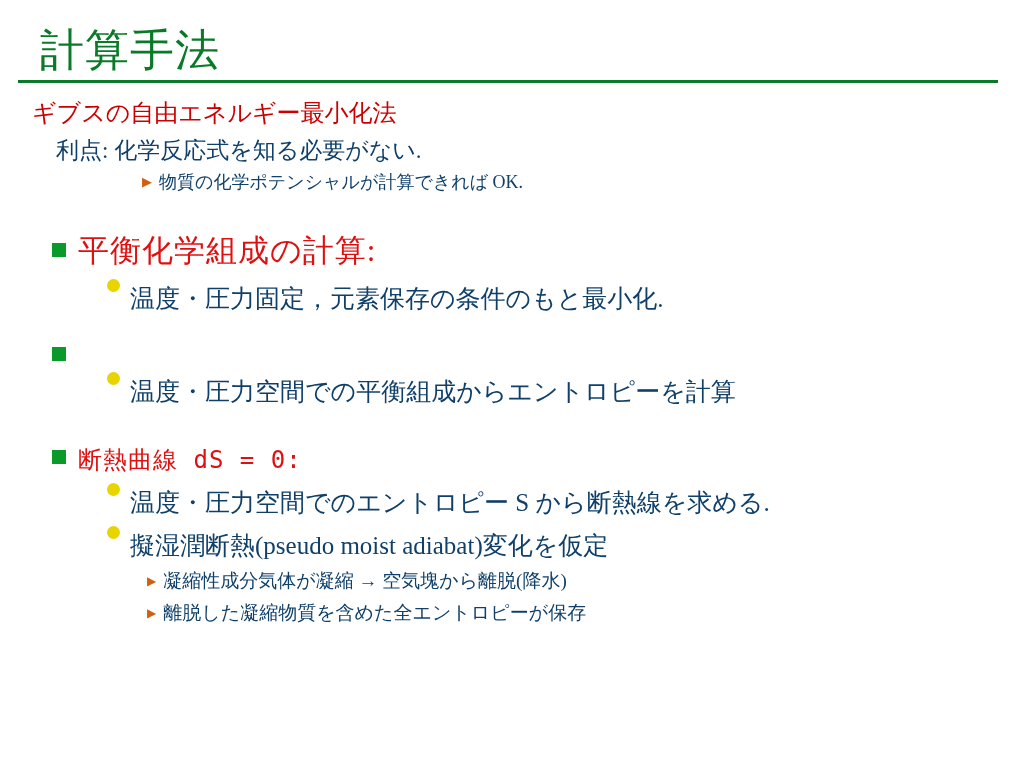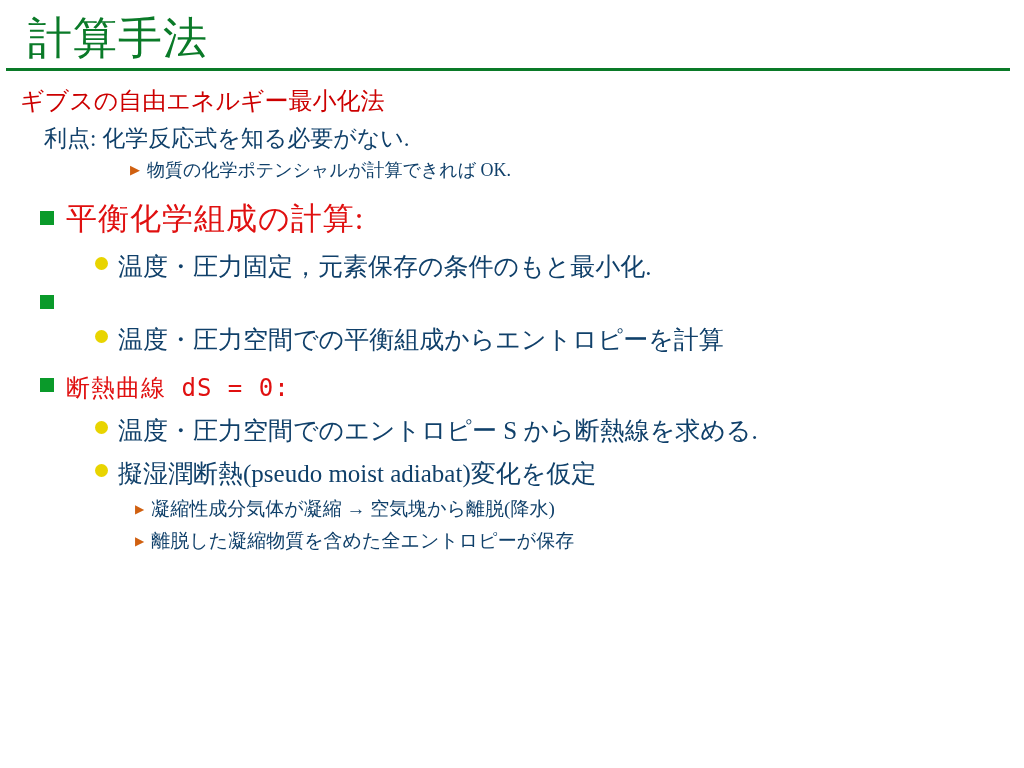"計算手法" .slide { padding: 0 -> 12px }
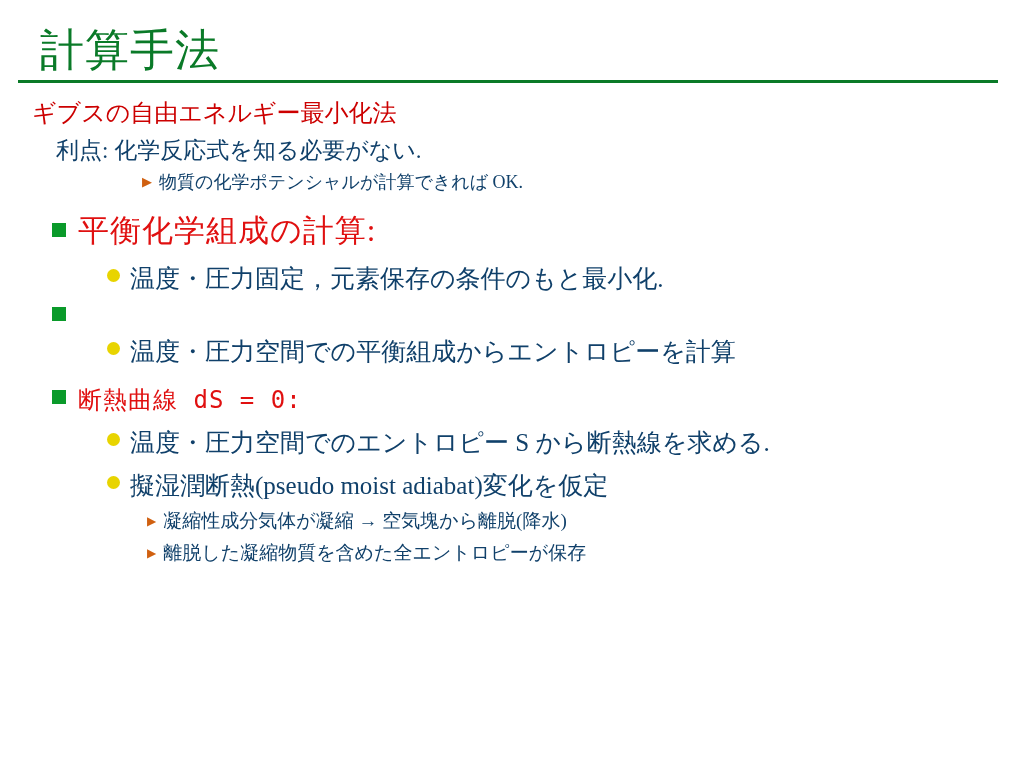"平衡化学組成の計算:" .block { margin-top: 16px -> 36px }
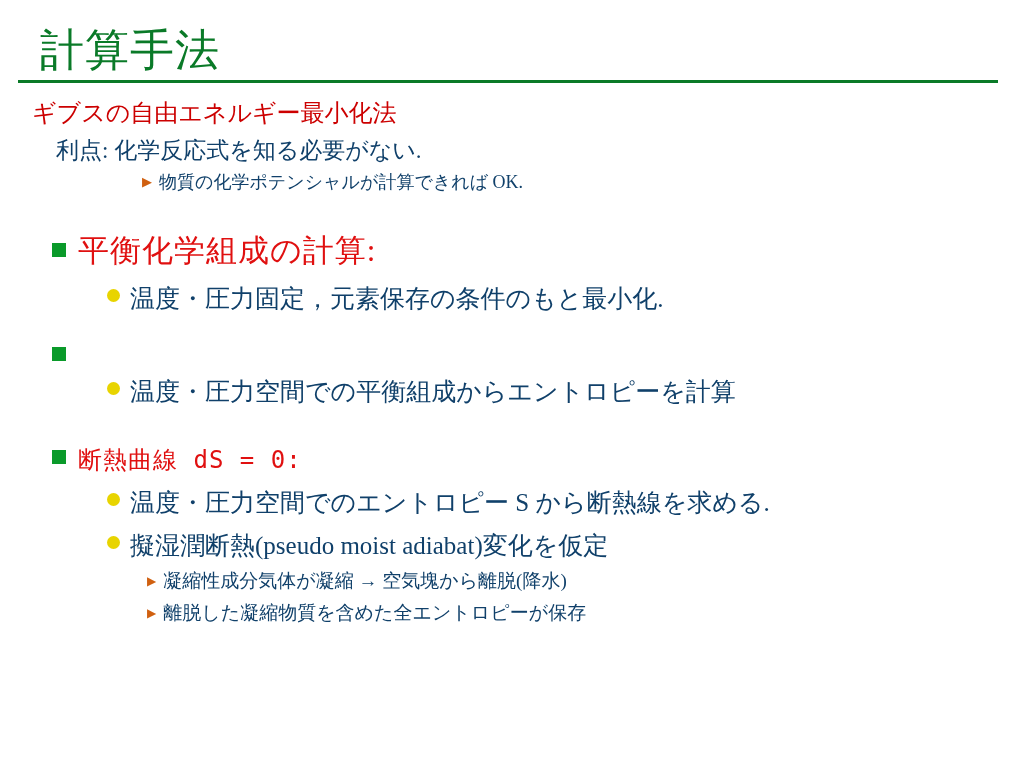"温度・圧力固定，元素保存の条件のもと最小化." .bullet-line { align-items: center -> flex-start }
